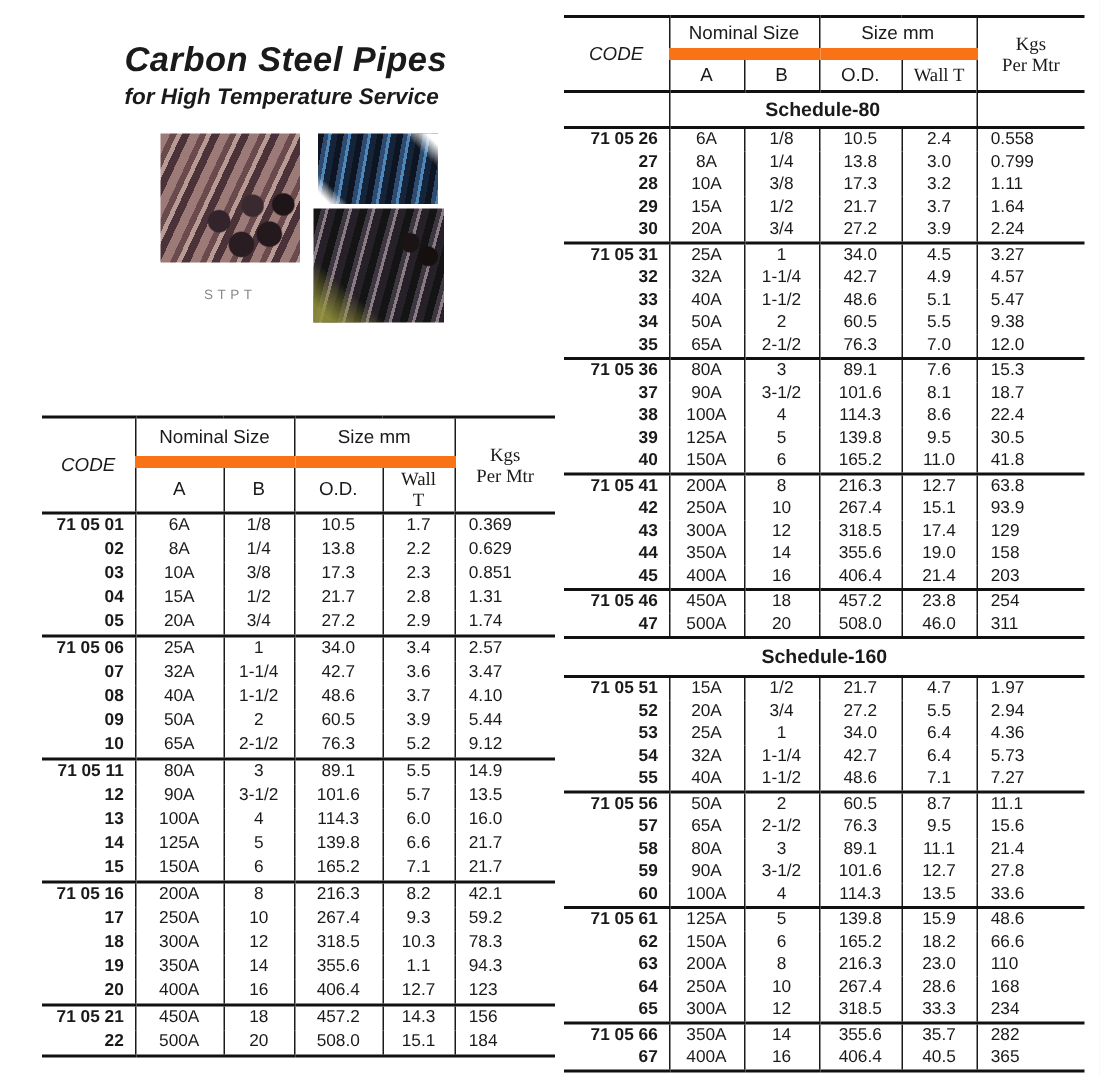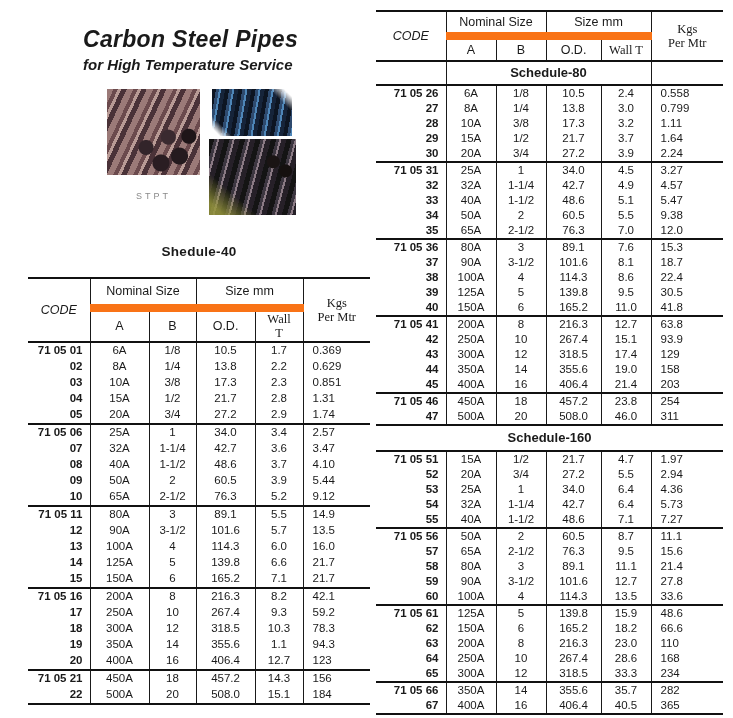"Shedule-40" div.sched40-title { html: <div>Shedule-40</div> -> none }
